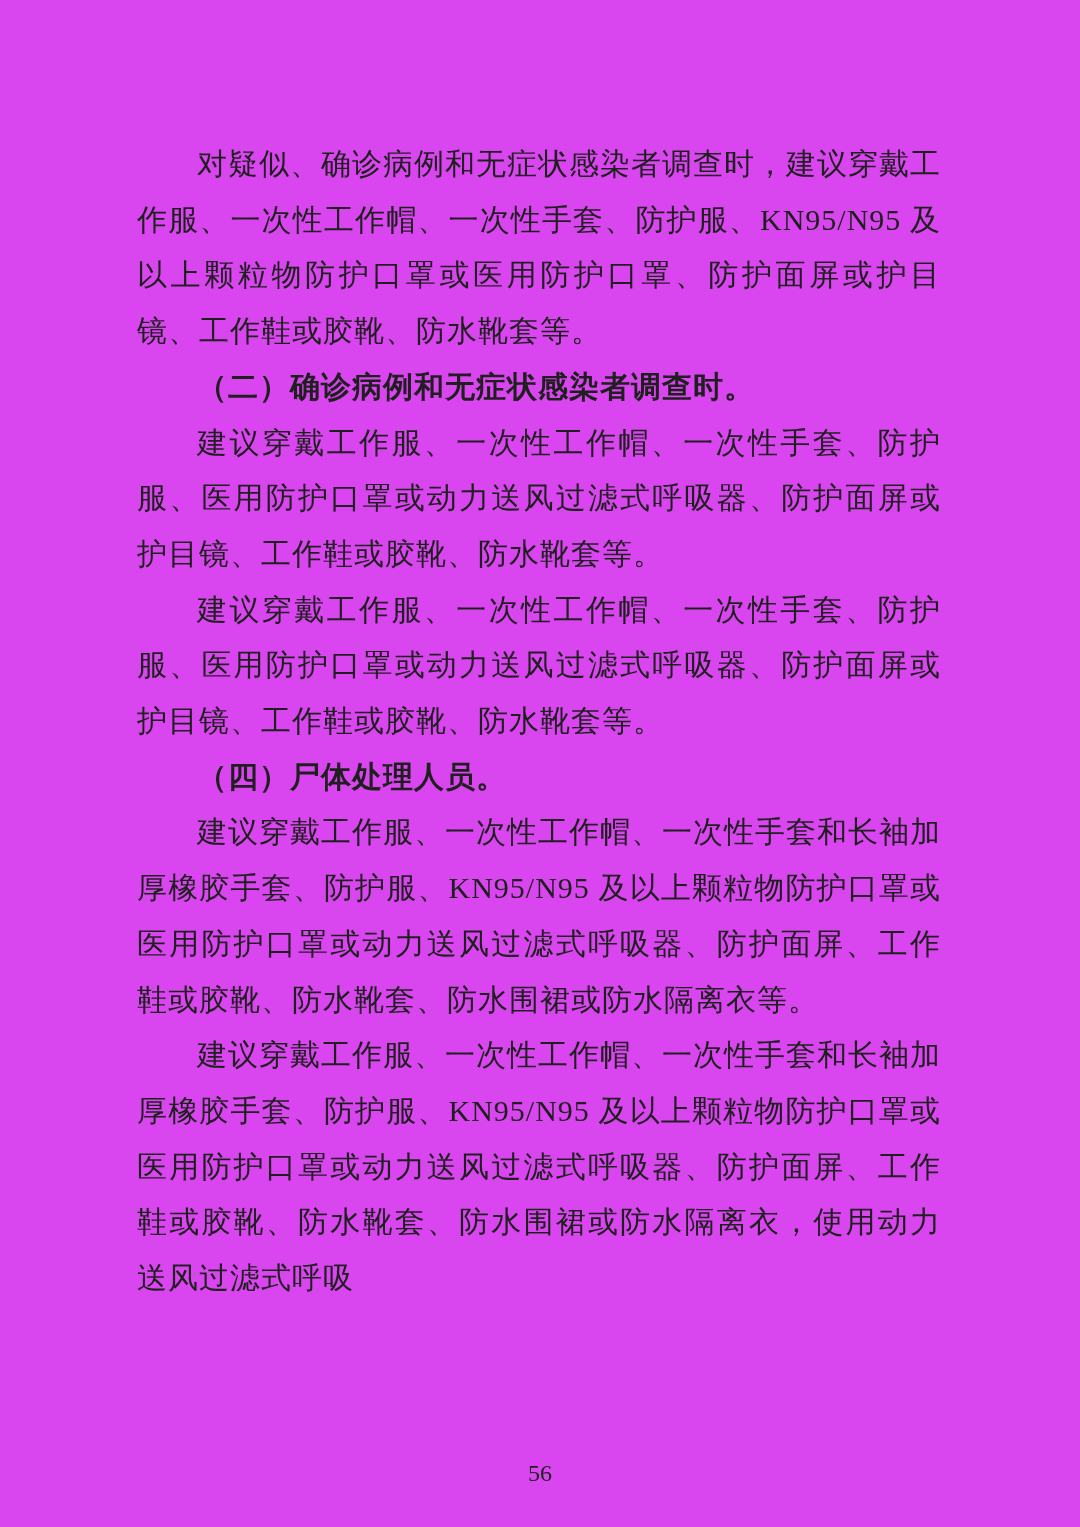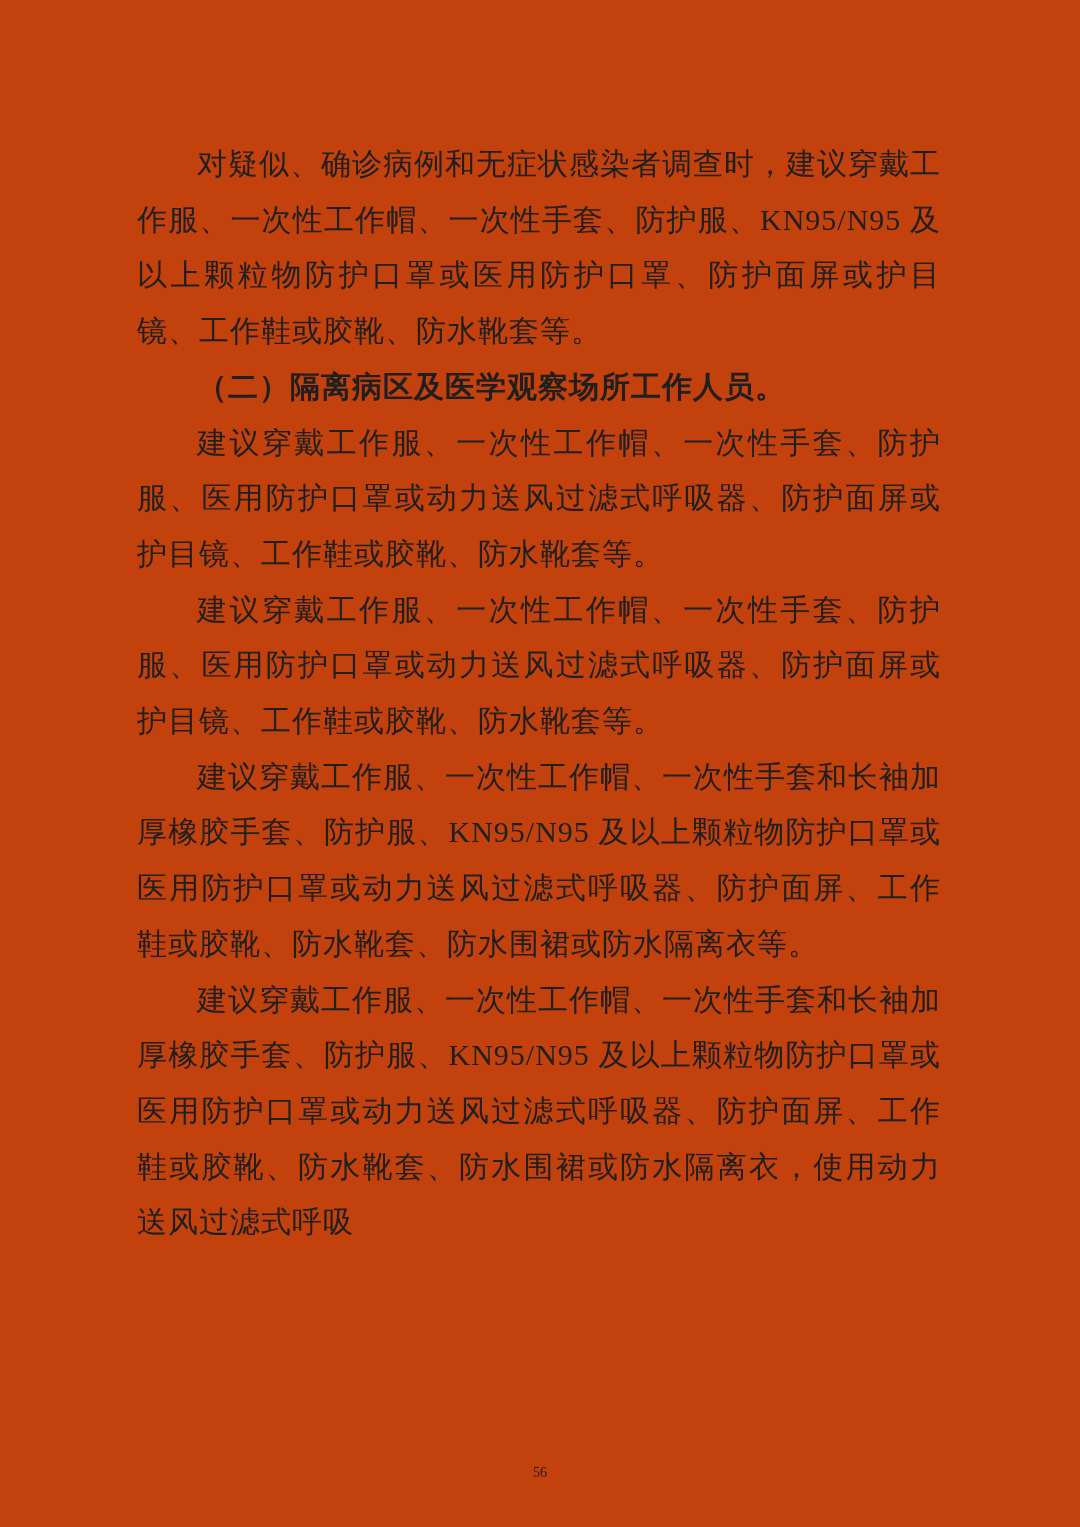"对疑似、确诊病例和无症状感染者调查时，建议穿戴工作服、一次性工作帽、一次性手套、" .page { background: #c2410c -> #d946ef }
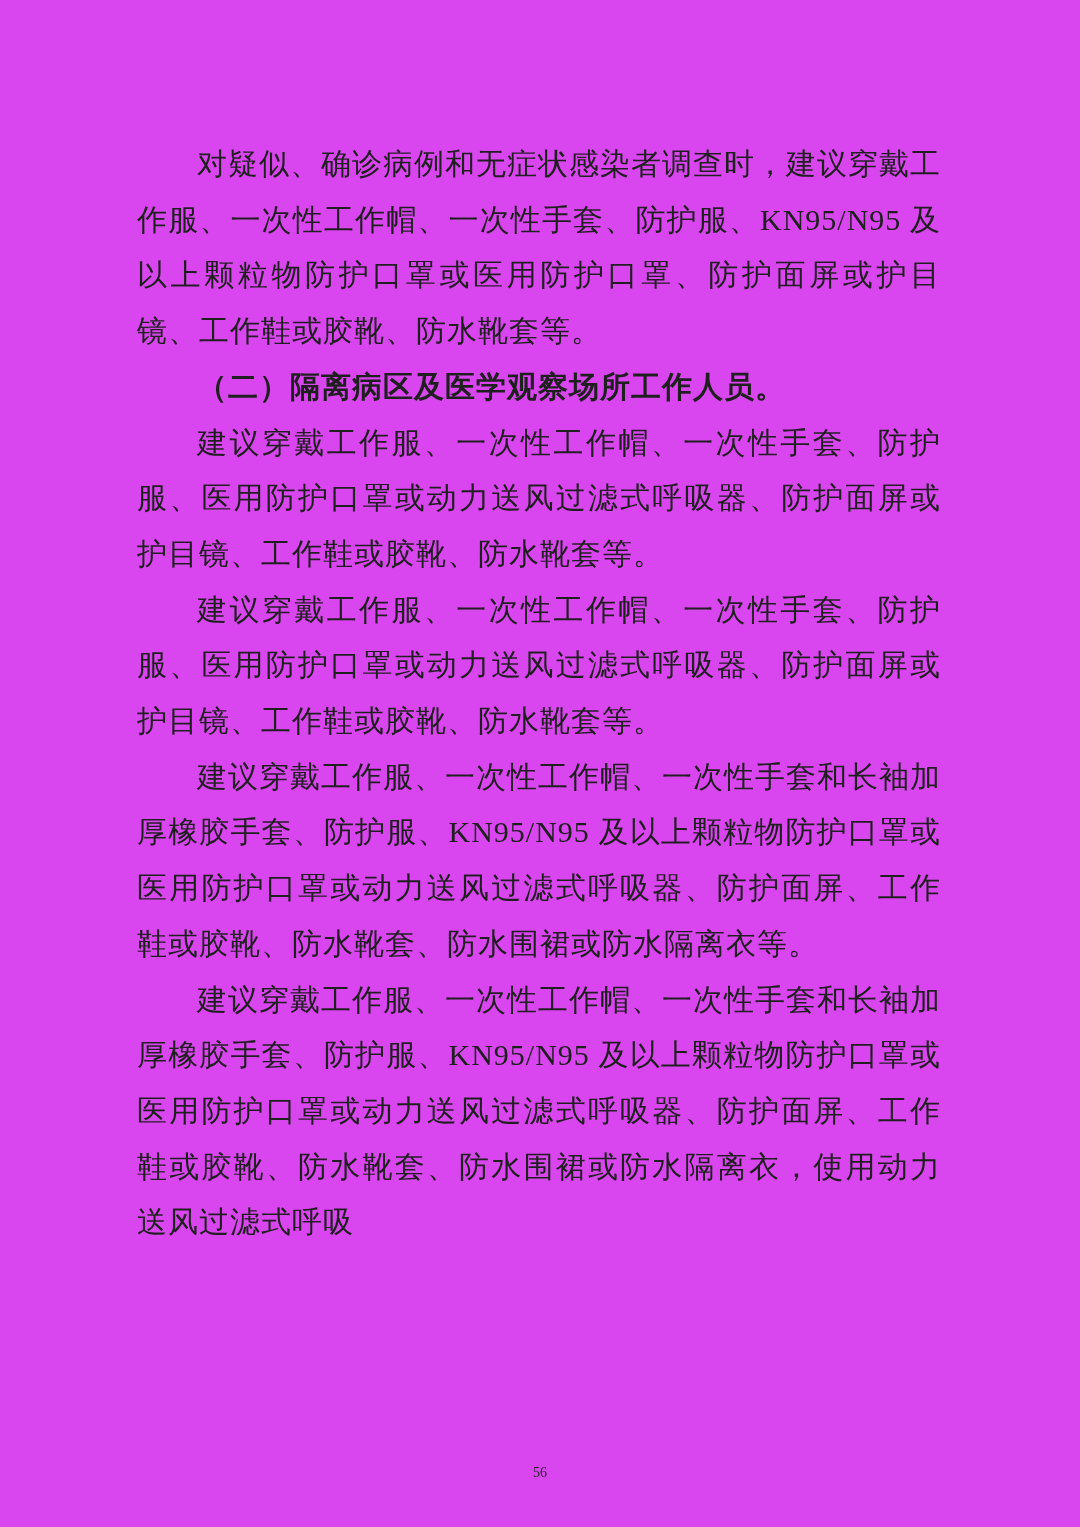"（二）隔离病区及医学观察场所工作人员。" p.heading { text: 隔离病区及医学观察场所工作人员 -> 确诊病例和无症状感染者调查时 }
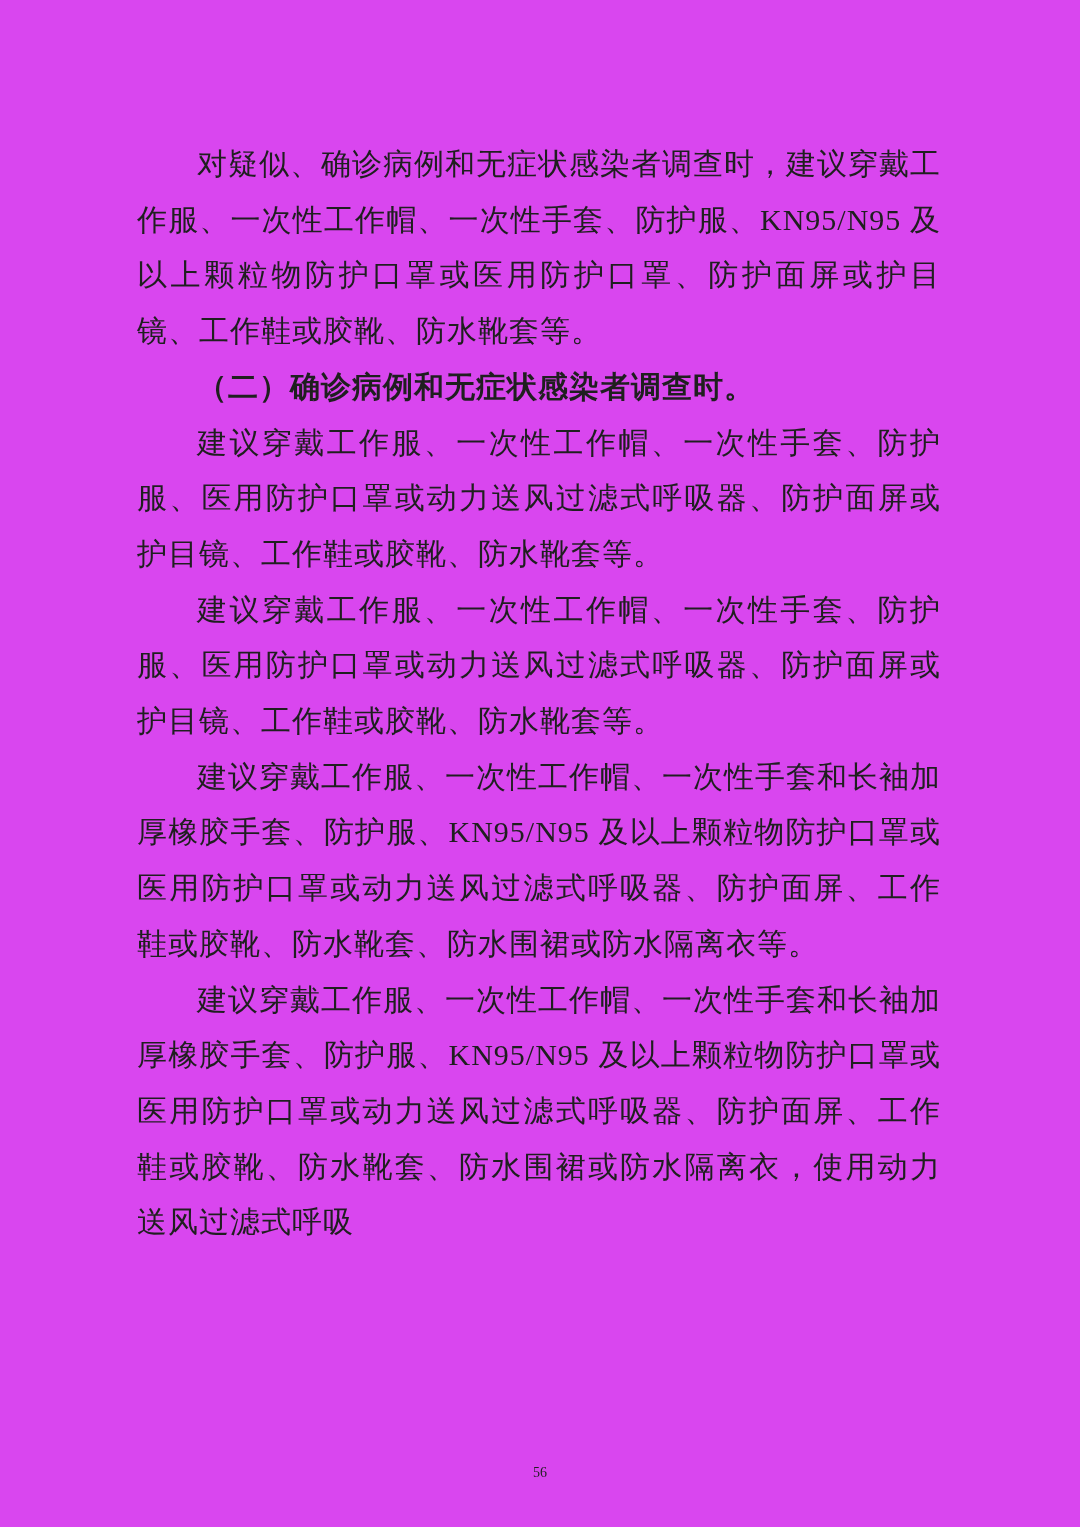"（四）尸体处理人员。" p.heading { html: none -> <p>（四）尸体处理人员。</p> }
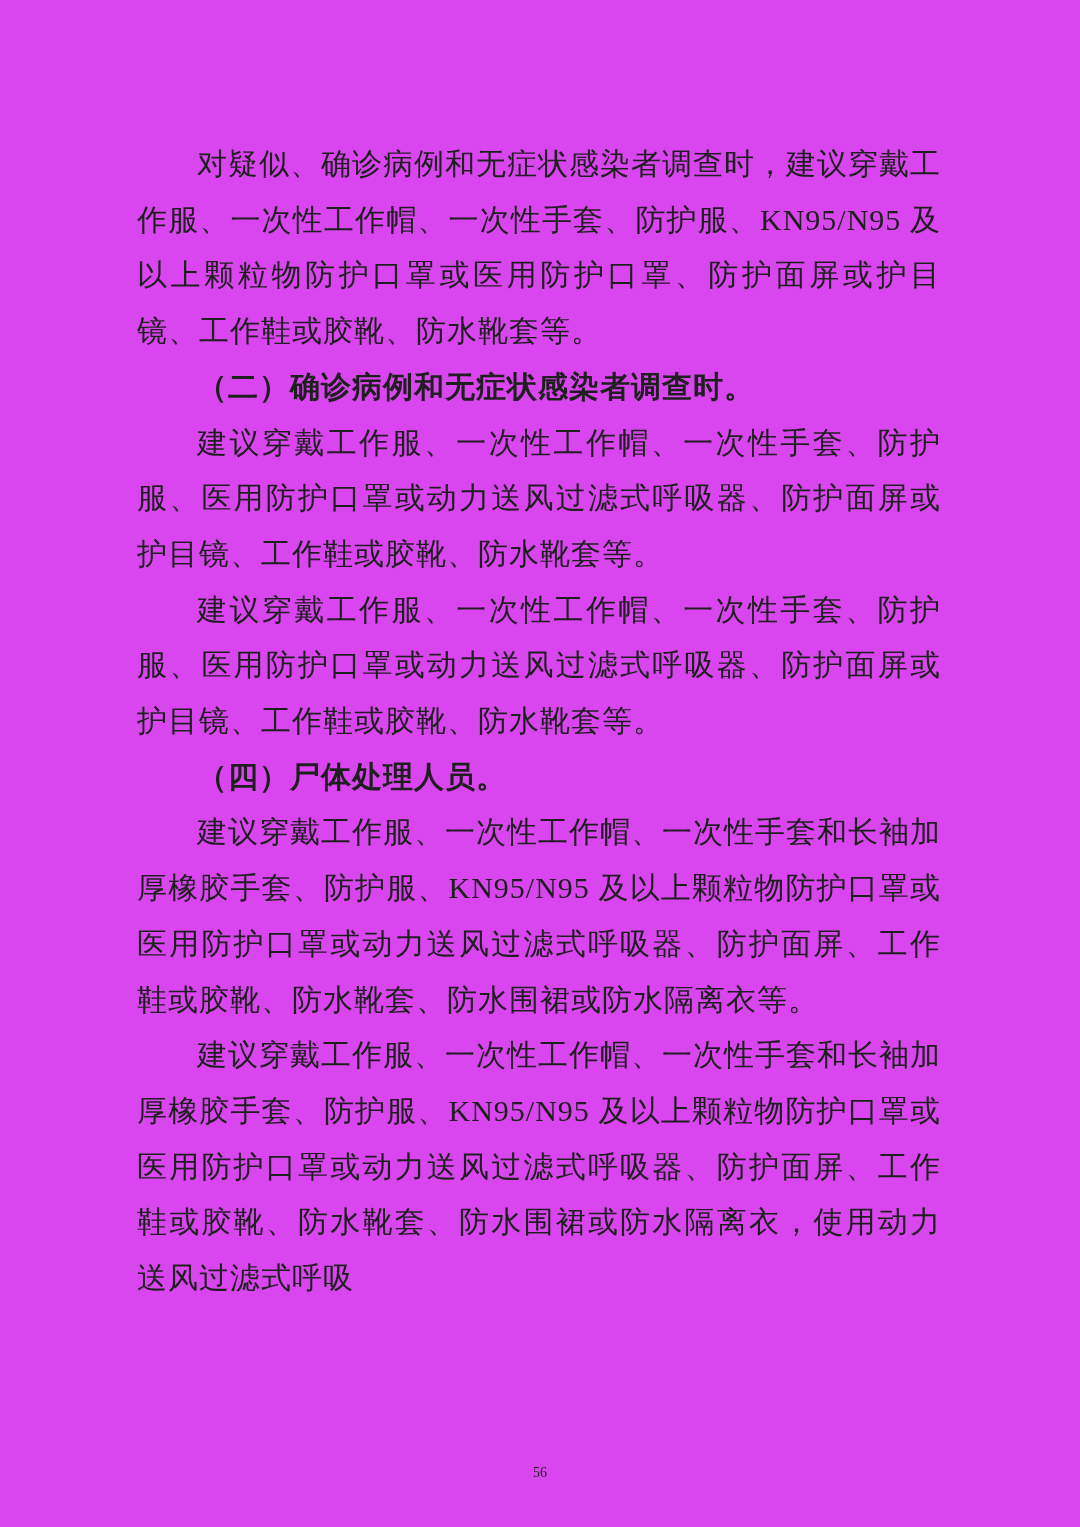"56" .page-number { font-size: 14px -> 24px }
